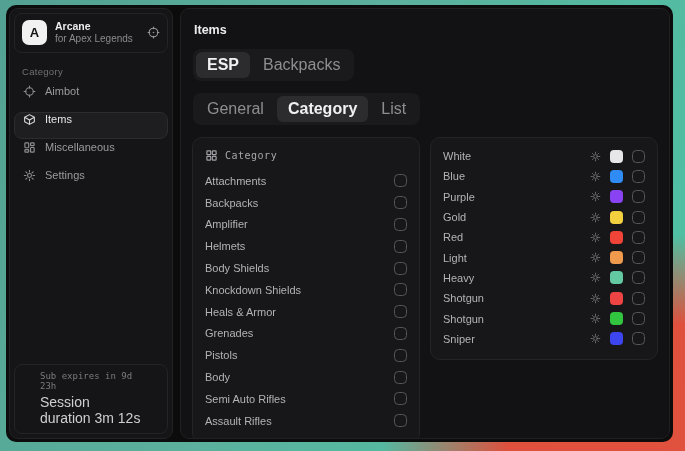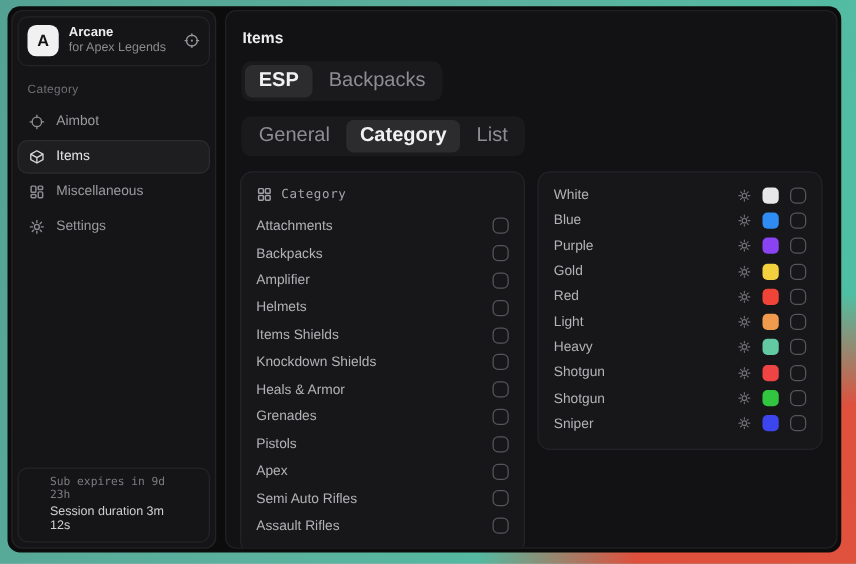"Aimbot" .nav-item { align-items: center -> none }
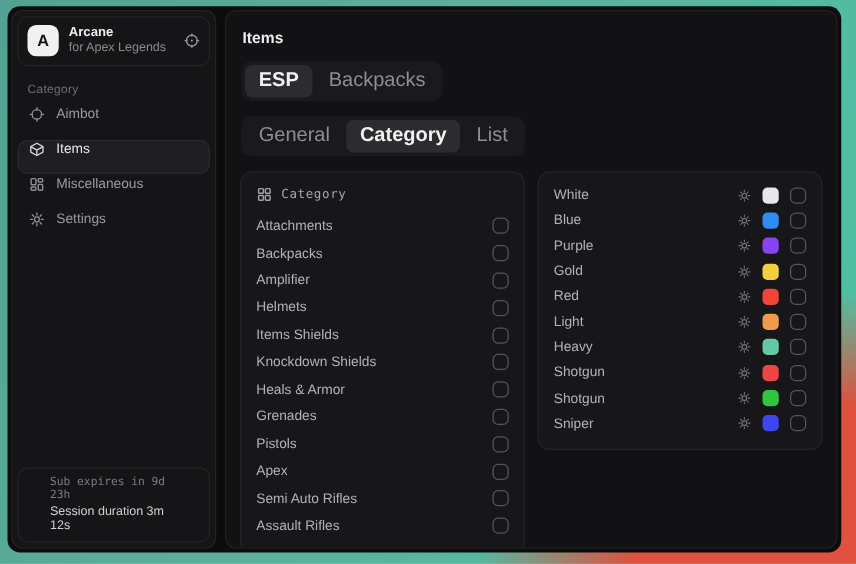"Items Shields" span.row-label { text: Items -> Body }
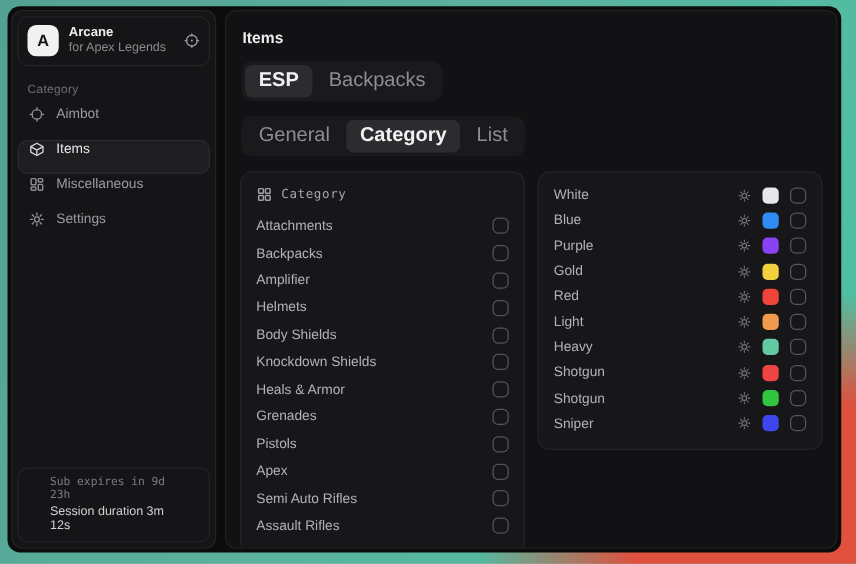"Apex" span.row-label { text: Apex -> Body }
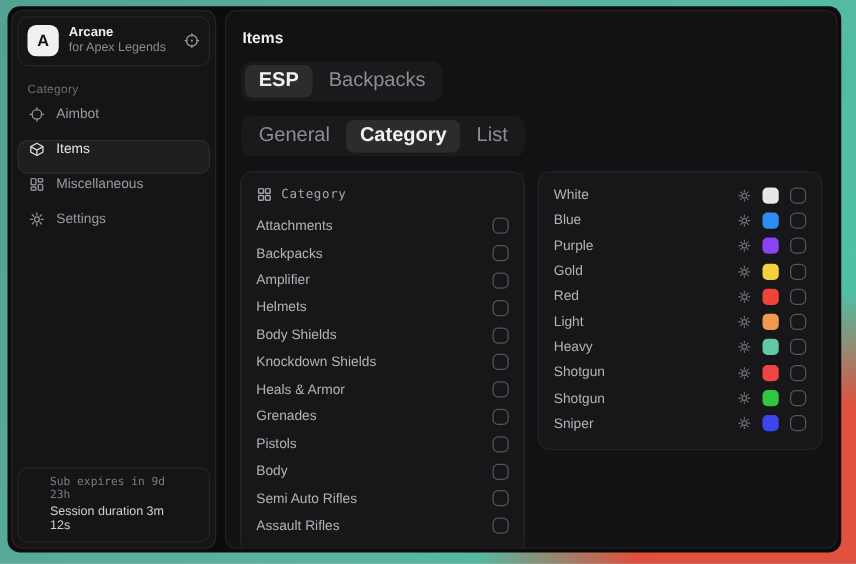"Session duration 3m 12s" .session-duration { font-size: 10px -> 14px }
